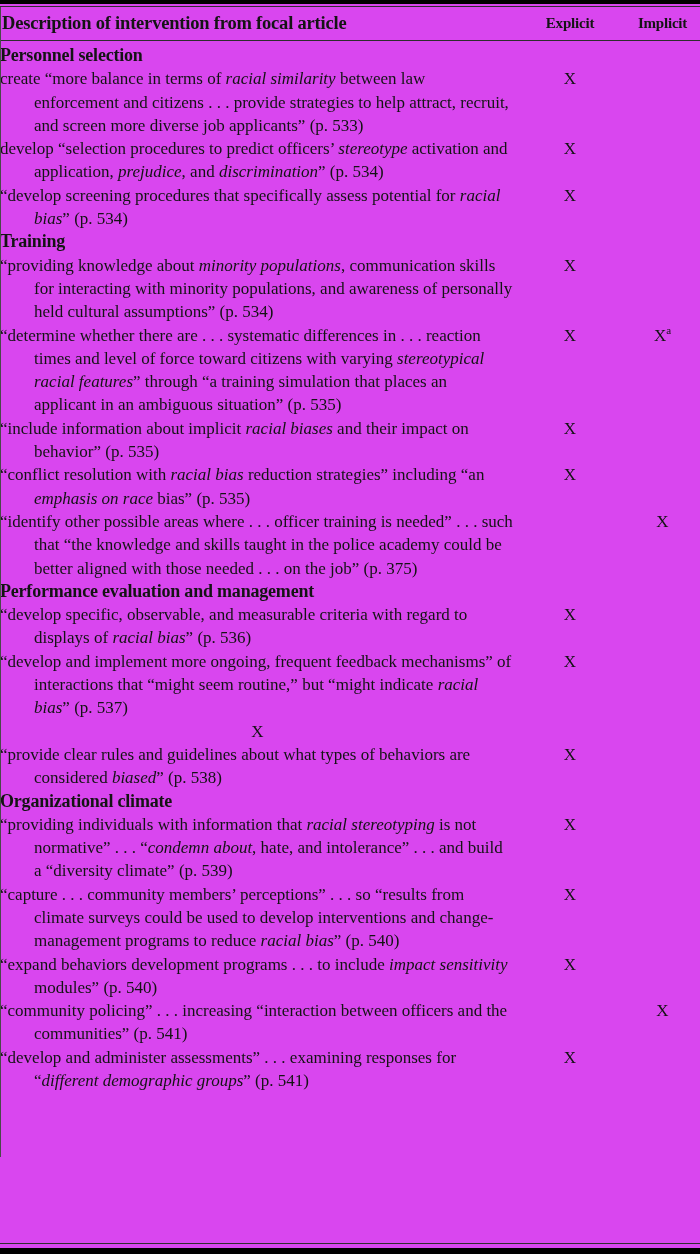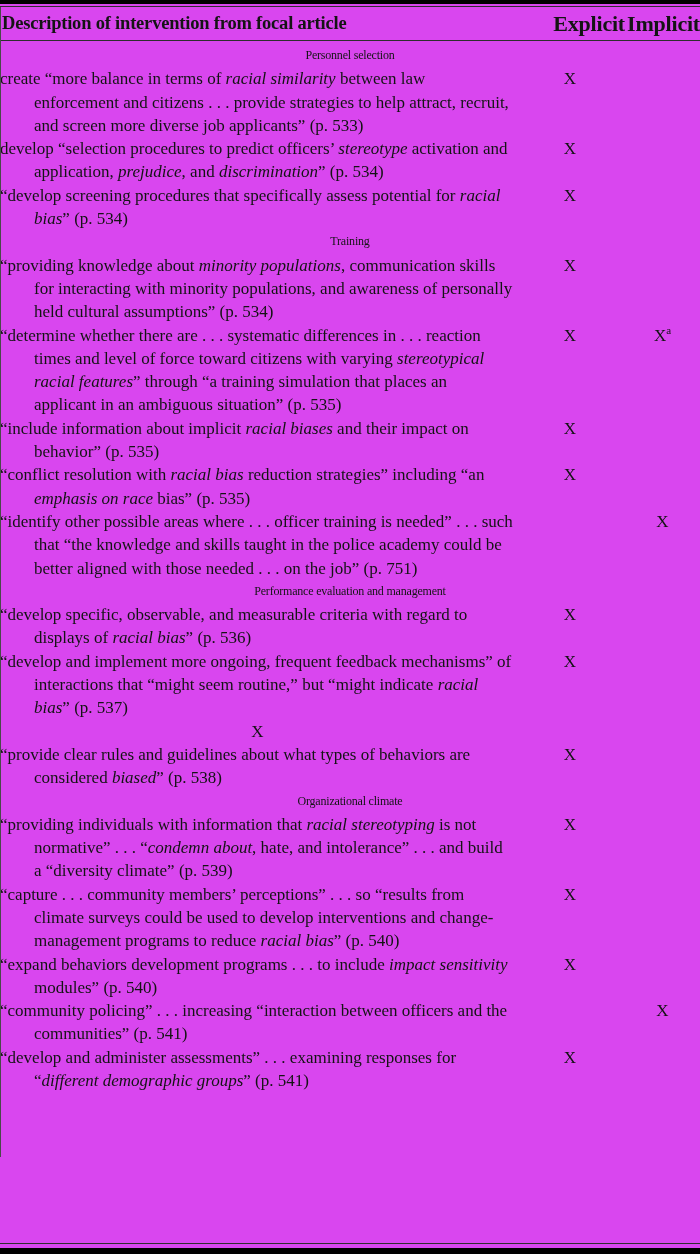"Explicit" .h-mark { font-size: 22px -> 15px; text-align: right -> center }
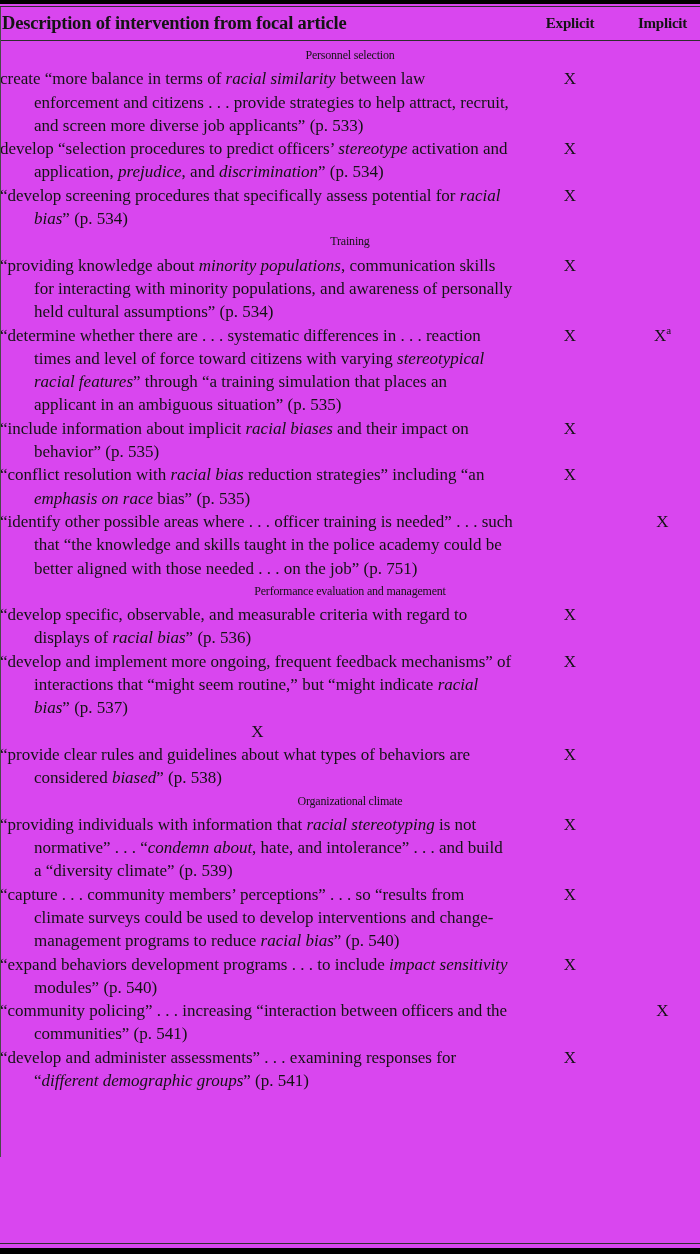"Personnel selection" .section-header { font-size: 12px -> 18px; font-weight: normal -> bold; text-align: center -> left }
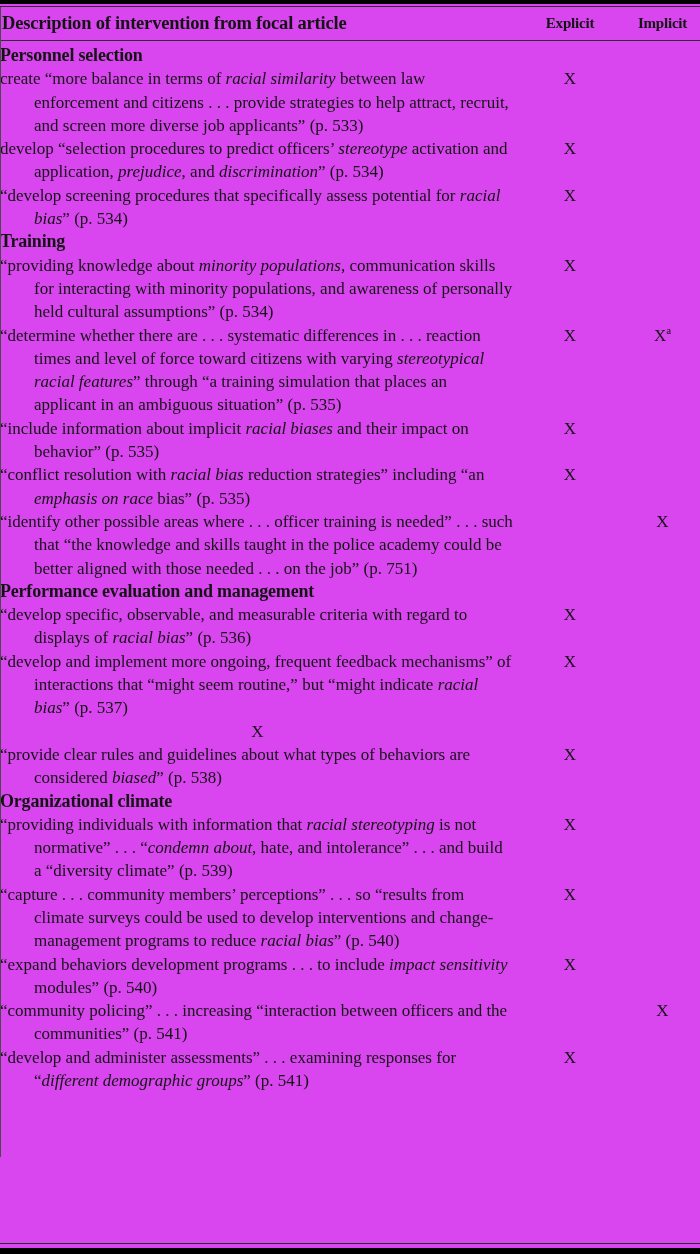"“identify other possible areas where" span { text: 751 -> 375 }
